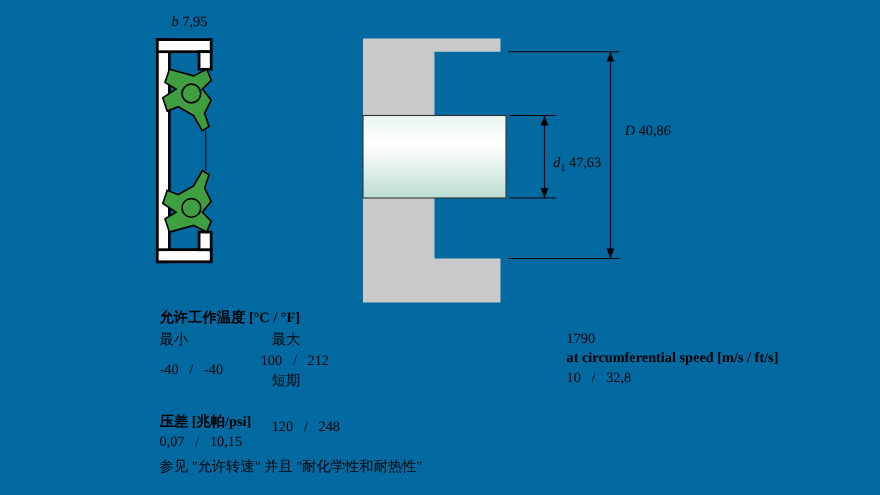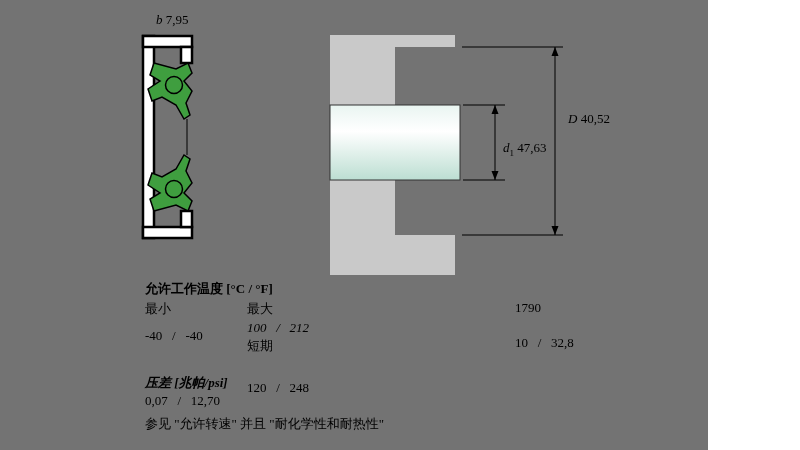"b 7,95" #stage { background: #737373 -> #0369a1; width: 708px -> 800px }
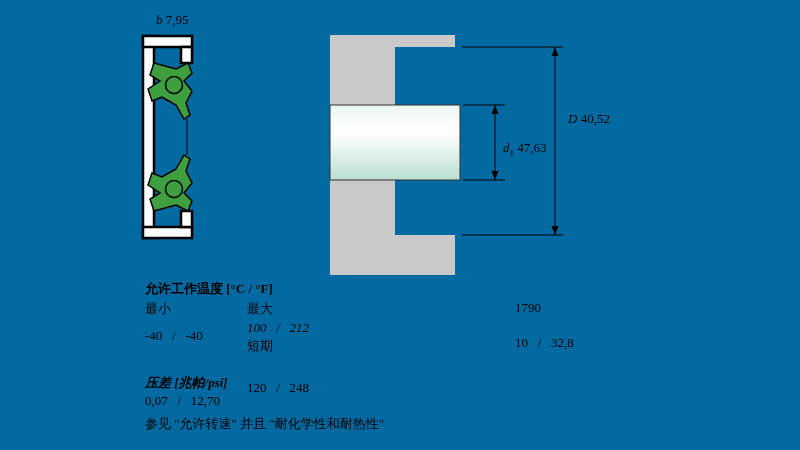"40,52" span { text: 40,52 -> 40,86 }
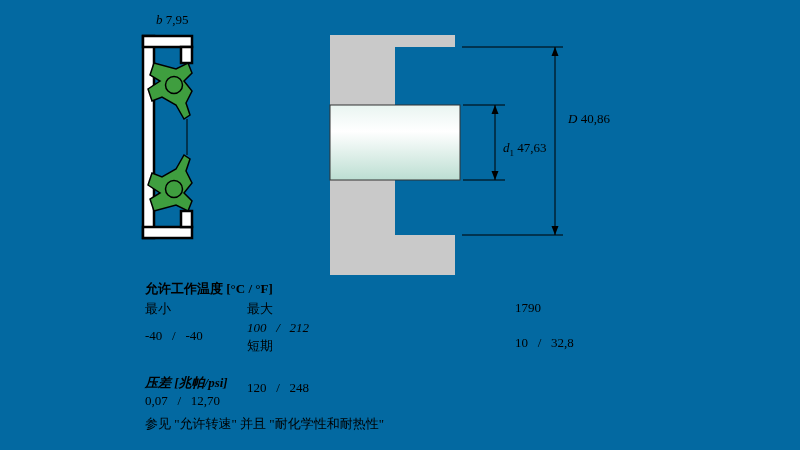"100 / 212" div.abs { font-style: italic -> none; left: 247px -> 237px }
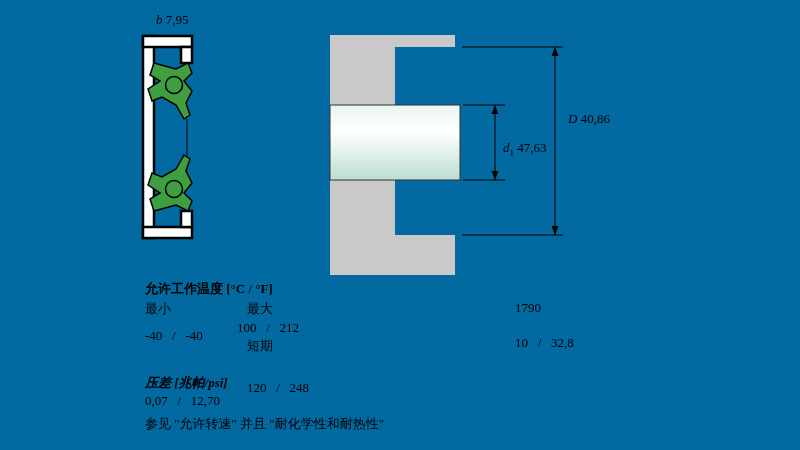"at circumferential speed [m/s /" div.abs { html: none -> <div>at circumferential speed [m/s / ft/s]</div> }
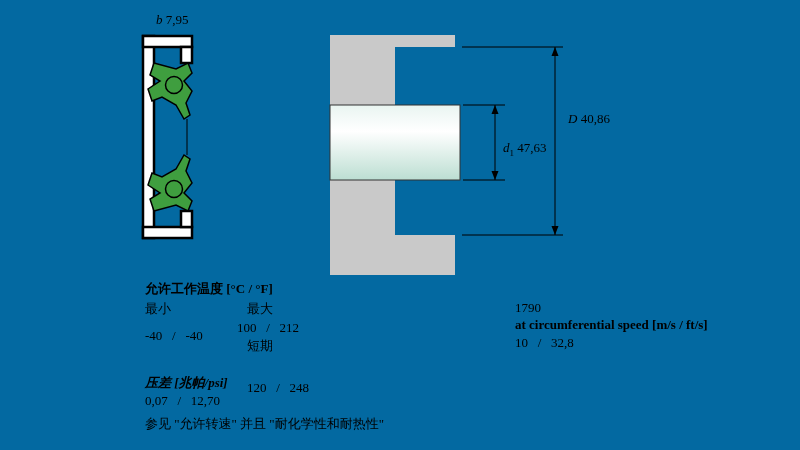"压差 [兆帕/psi]" div.abs { font-style: italic -> none }
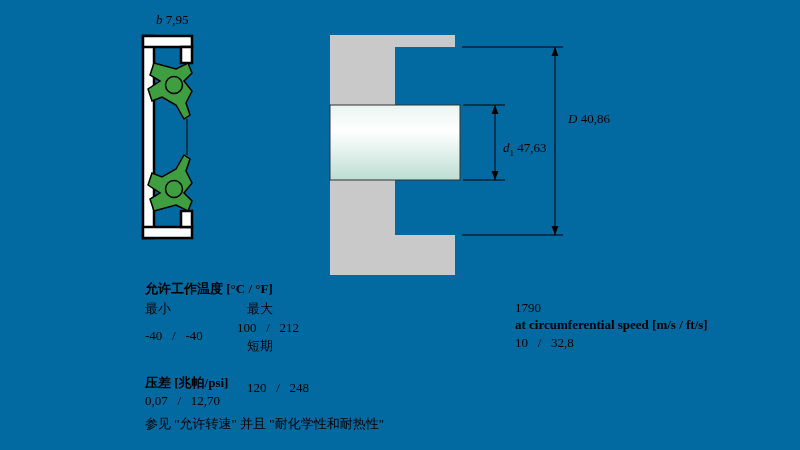"0,07 / 12,70" div.abs { text: 12,70 -> 10,15 }
